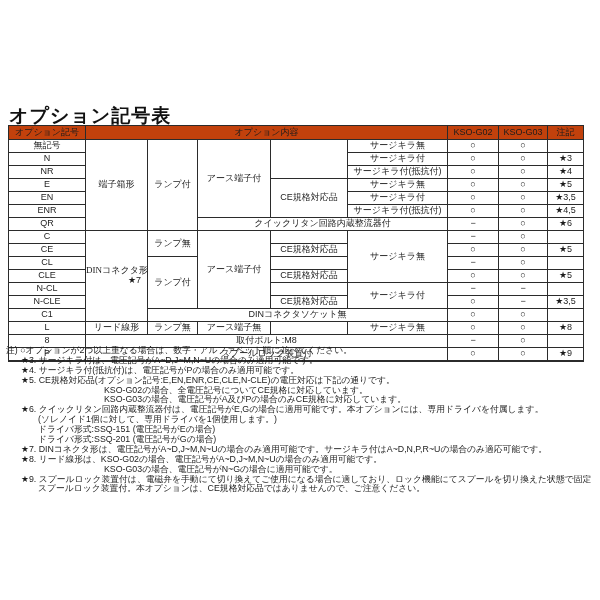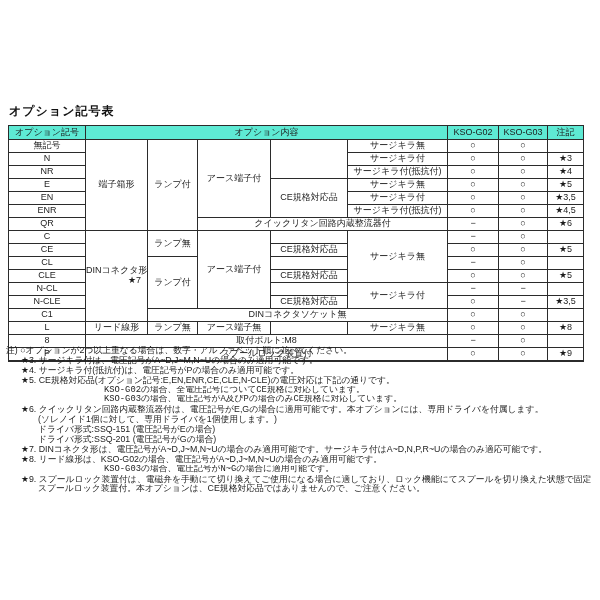"オプション記号表" .page-title { font-size: 12px -> 19px }
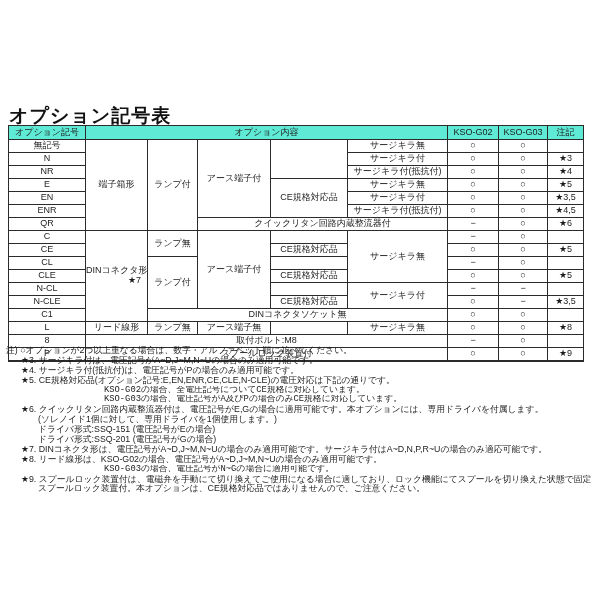"オプション記号" table.opt th { background: #5eead4 -> #c2410c }
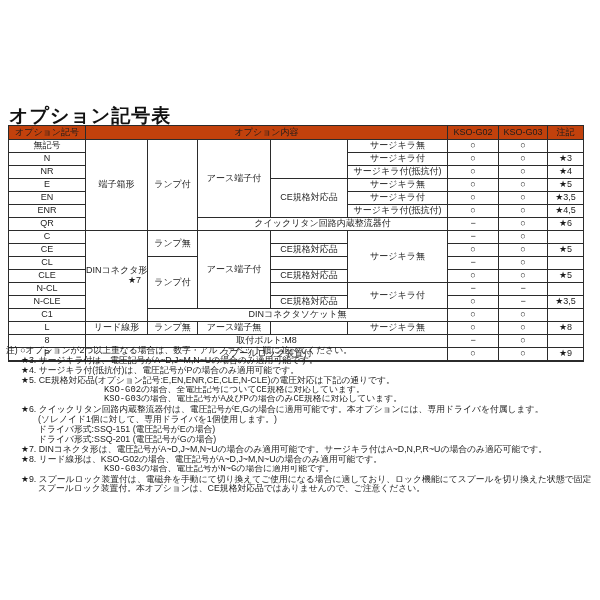"DINコネクタ形" .cell-main { font-family: none -> Liberation Serif, serif }
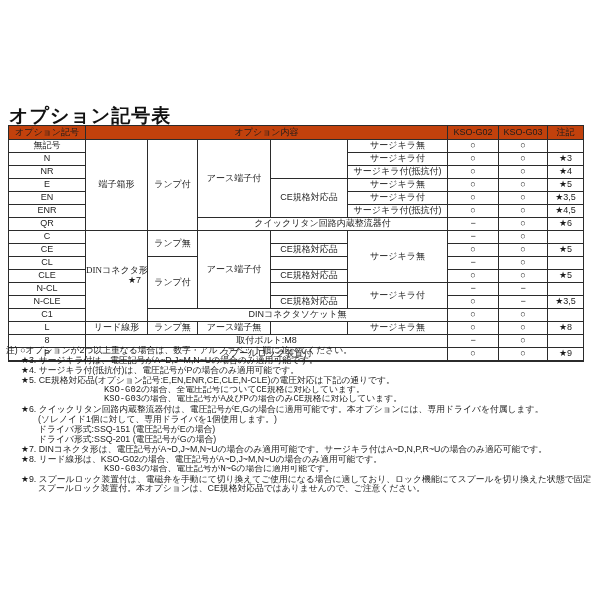"KSO-G02の場合、全電圧記号についてCE規格に対応しています。" .idt-deep { font-family: Liberation Mono, monospace -> none }
